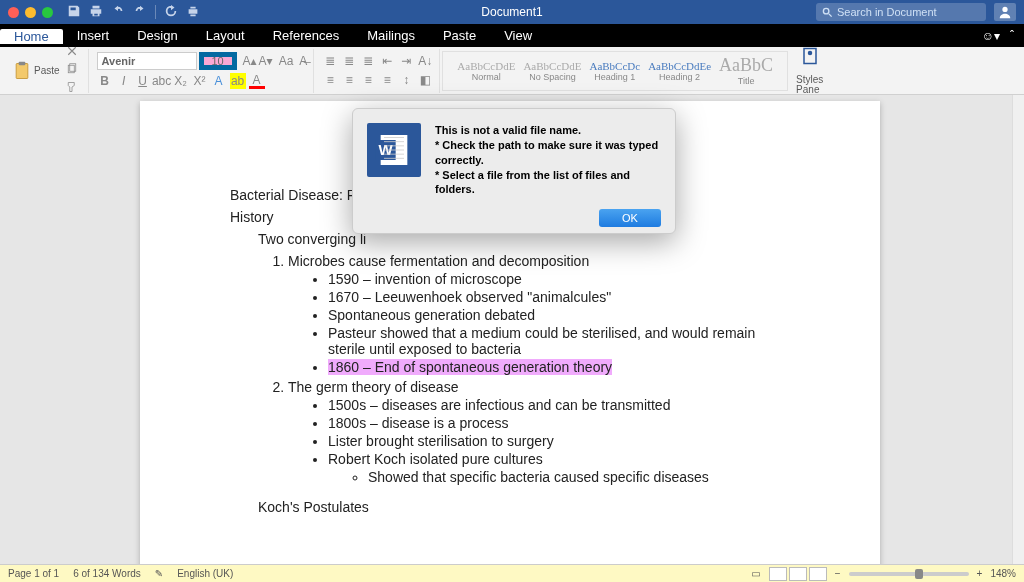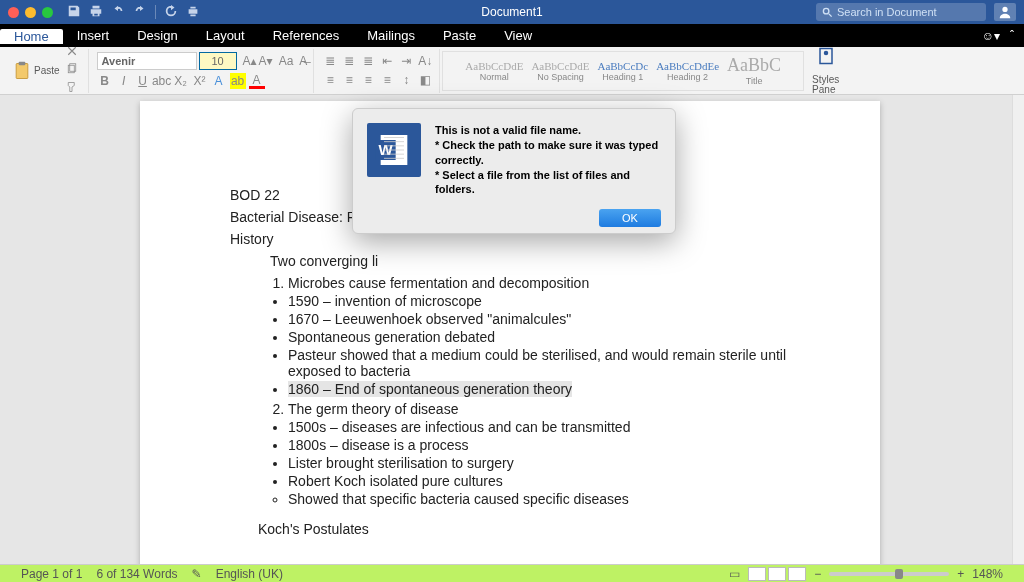"10" .font-size { background: #fef9c3 -> #f9a8d4; border: 1px solid #0369a1 -> 5px solid #0369a1 }
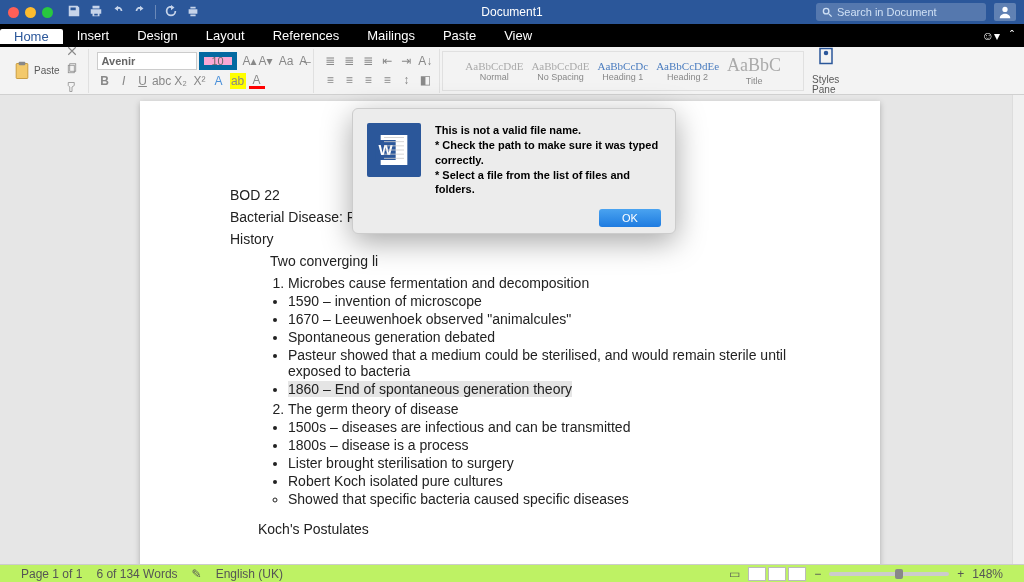"AaBbCcDdE" .styles-wrap { padding: 2px 22px -> 2px 14px }
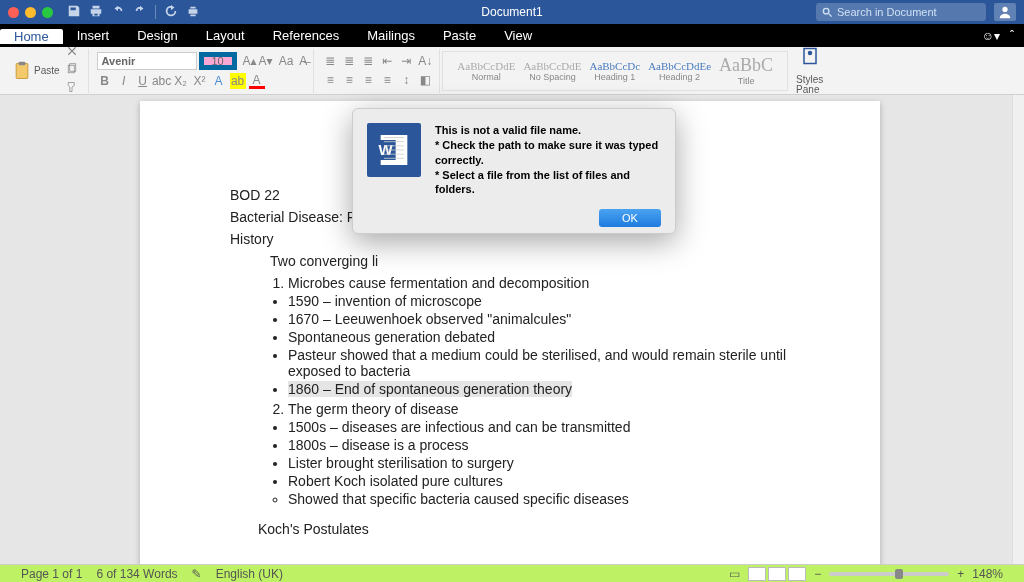"BOD 22" p { html: <p>BOD 22</p> -> none }
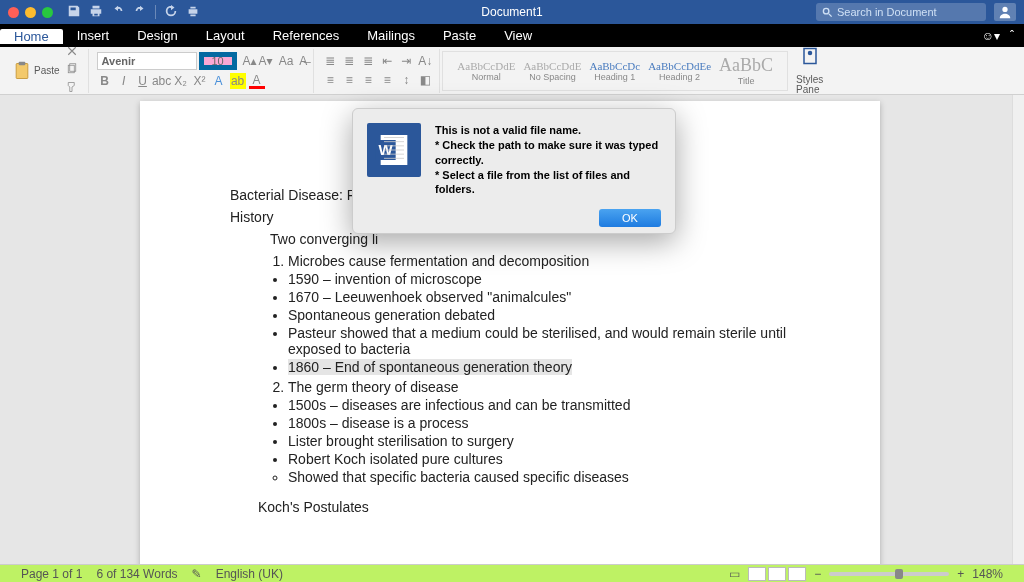"Two converging li" p { margin-left: 40px -> 28px }
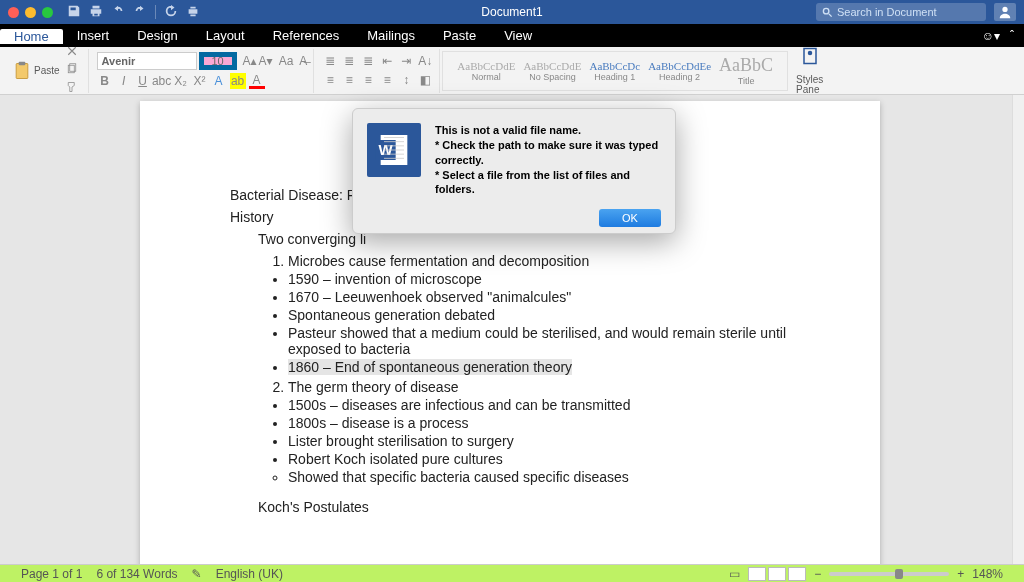"1590 – invention of microscope" .ul2 { margin-left: none -> 40px }
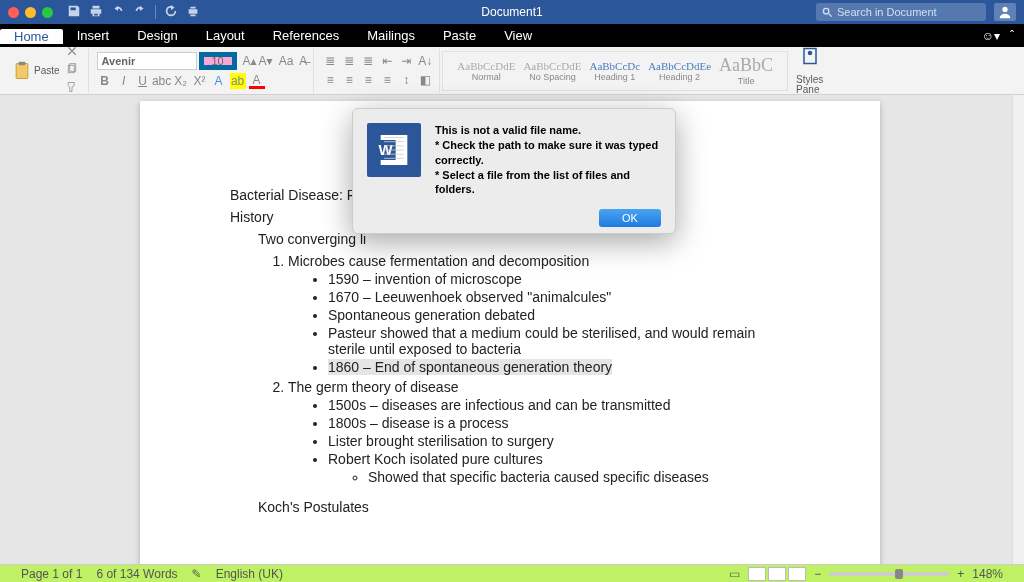"1860 – End of spontaneous" .hl { background: #e5e5e5 -> #f0abfc }
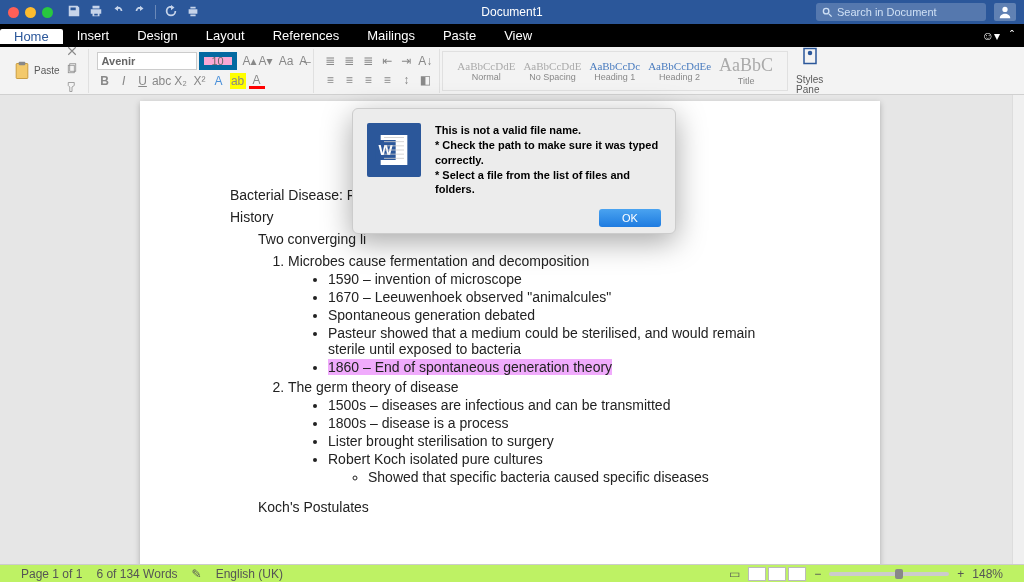"Page 1 of 1" .status { background: #bef264 -> #fef9c3; font-size: 12px -> 10px; padding: 0 21px -> 0 8px }
